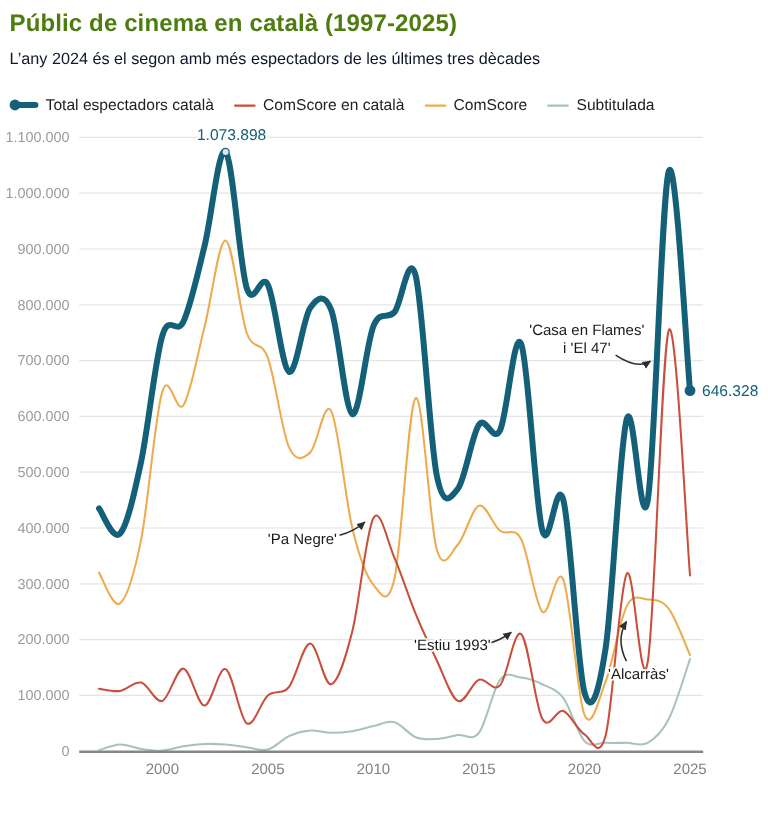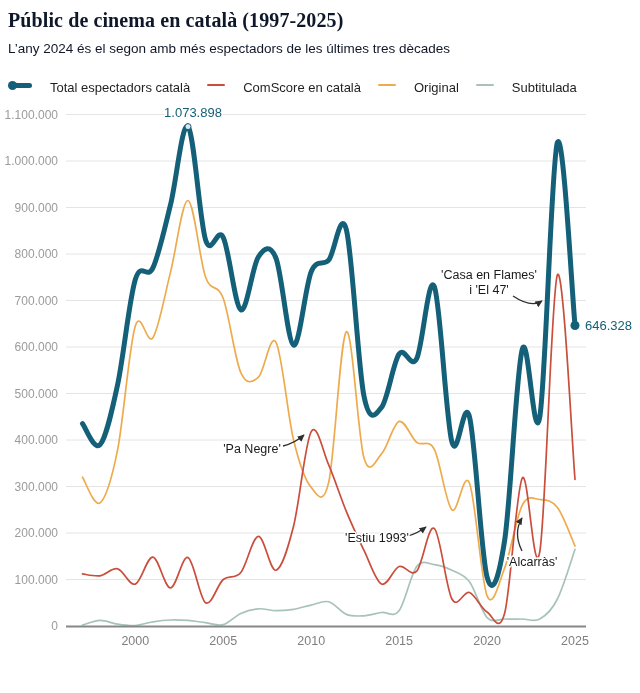"Públic de cinema en català" .title { color: #0f172a -> #4d7c0f; font-family: Liberation Serif, serif -> none }
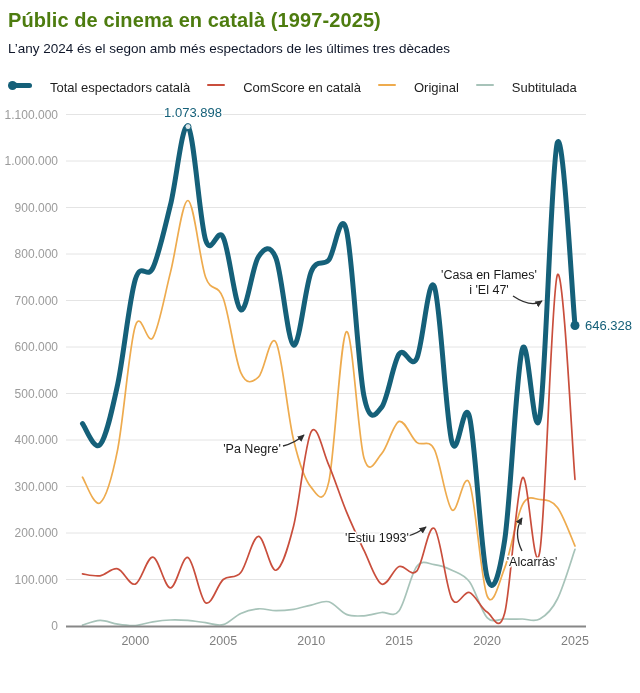"Total espectadors català" .legend-item { align-items: none -> center; gap: 18px -> 6px }
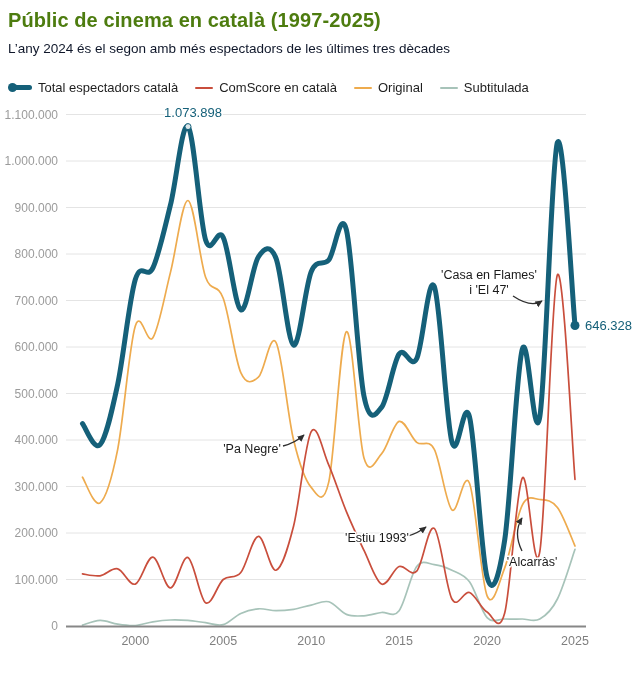"Original" span.legend-label { text: Original -> ComScore }
